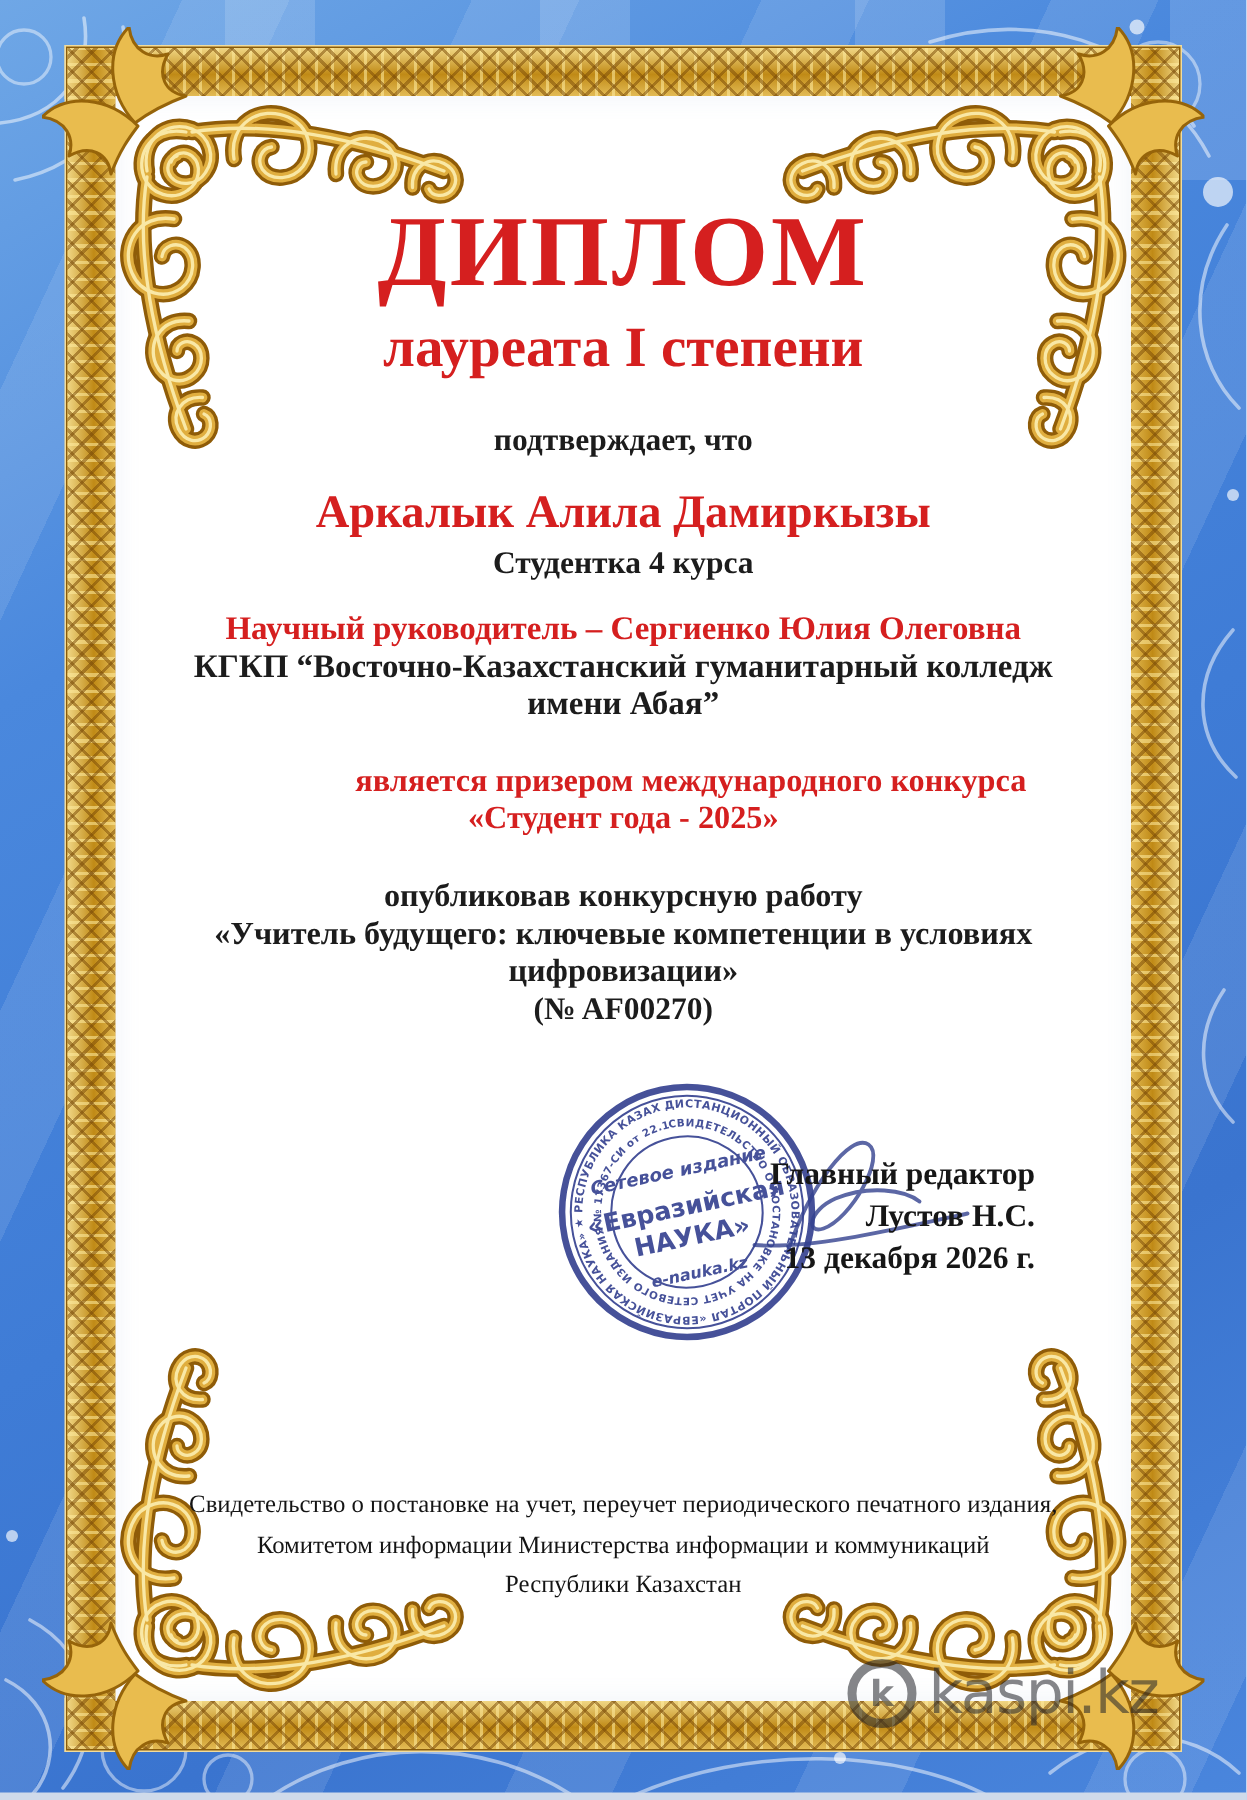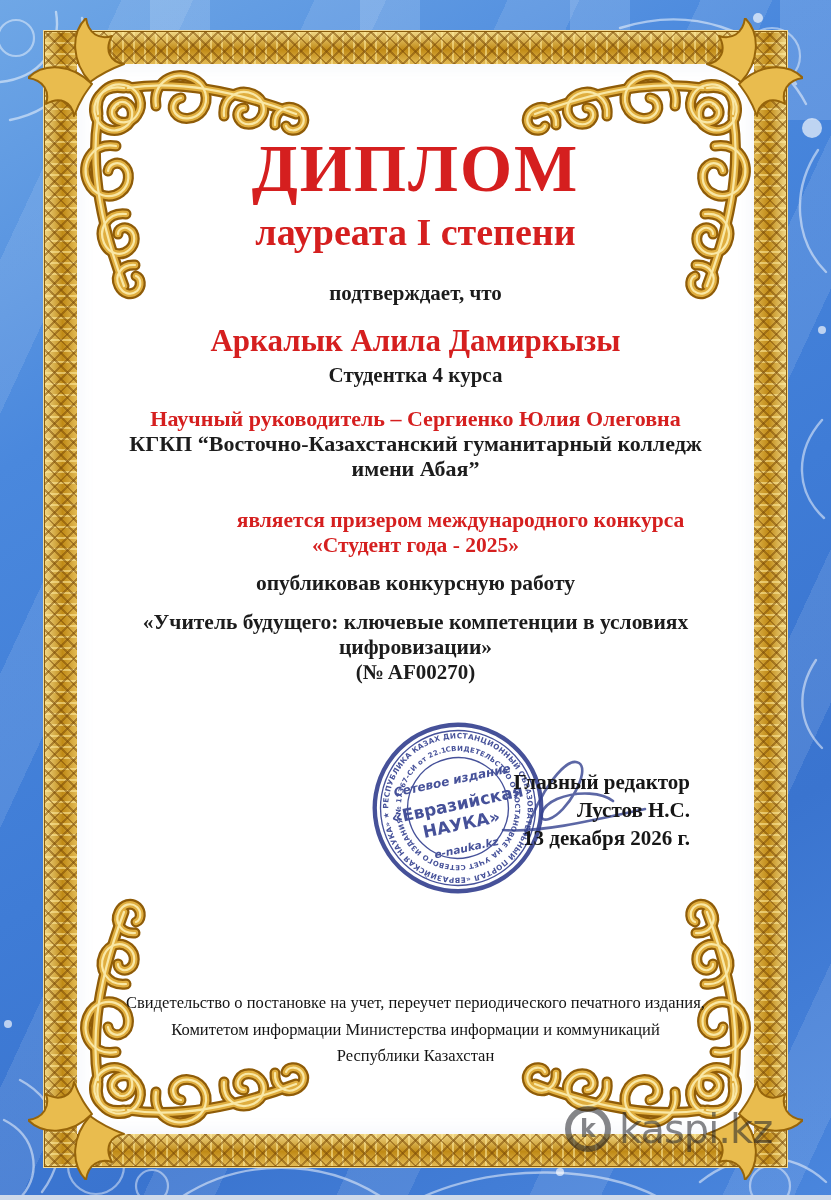"опубликовав конкурсную работу" .workintro { top: 571px -> 585px }
